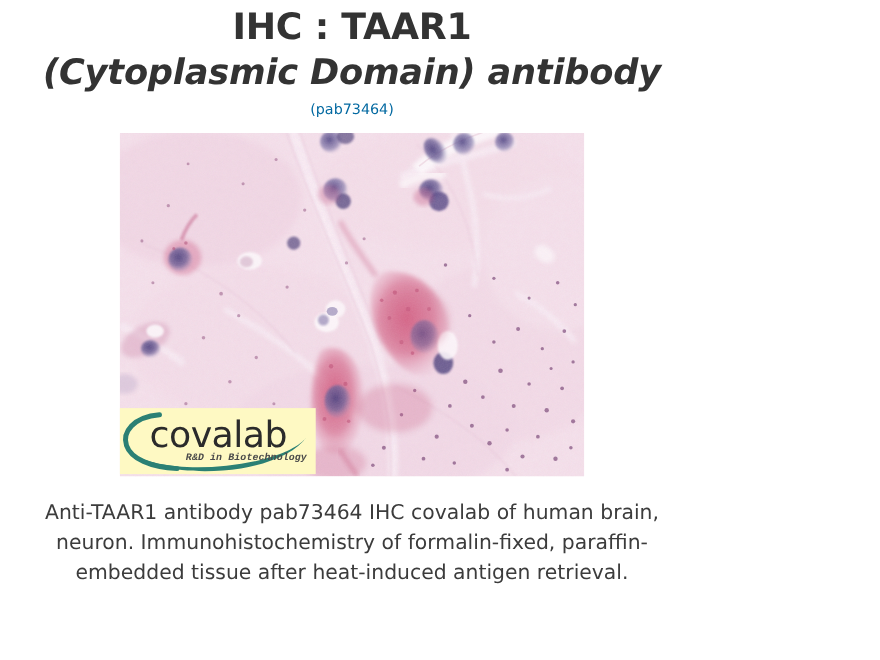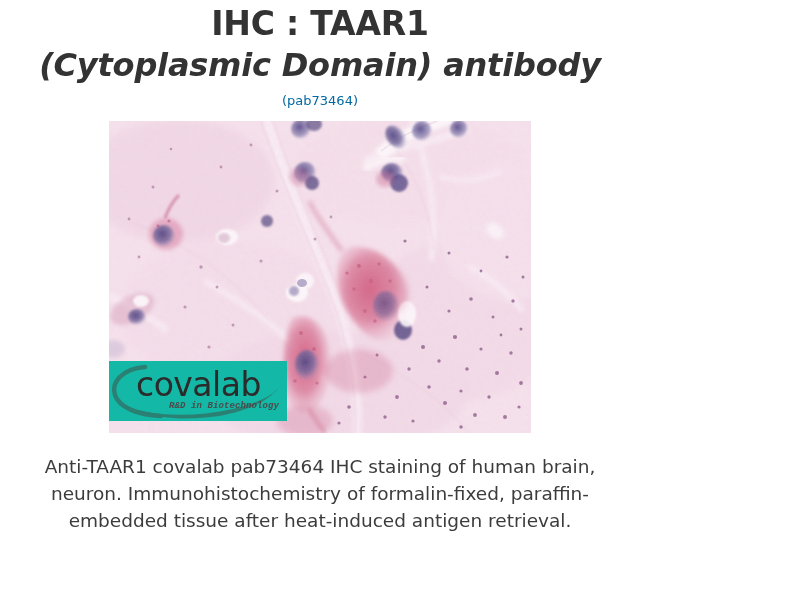"covalab" .logo-box { background: #14b8a6 -> #fef9c3; bottom: 12px -> 2px }
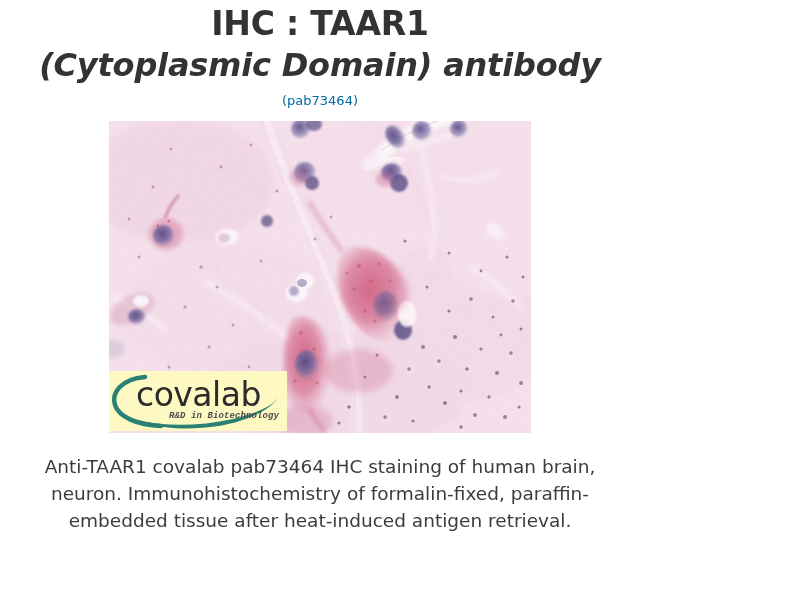"Anti-TAAR1 covalab pab73464 IHC staining" div.caption { text: covalab pab73464 IHC staining -> antibody pab73464 IHC covalab }
